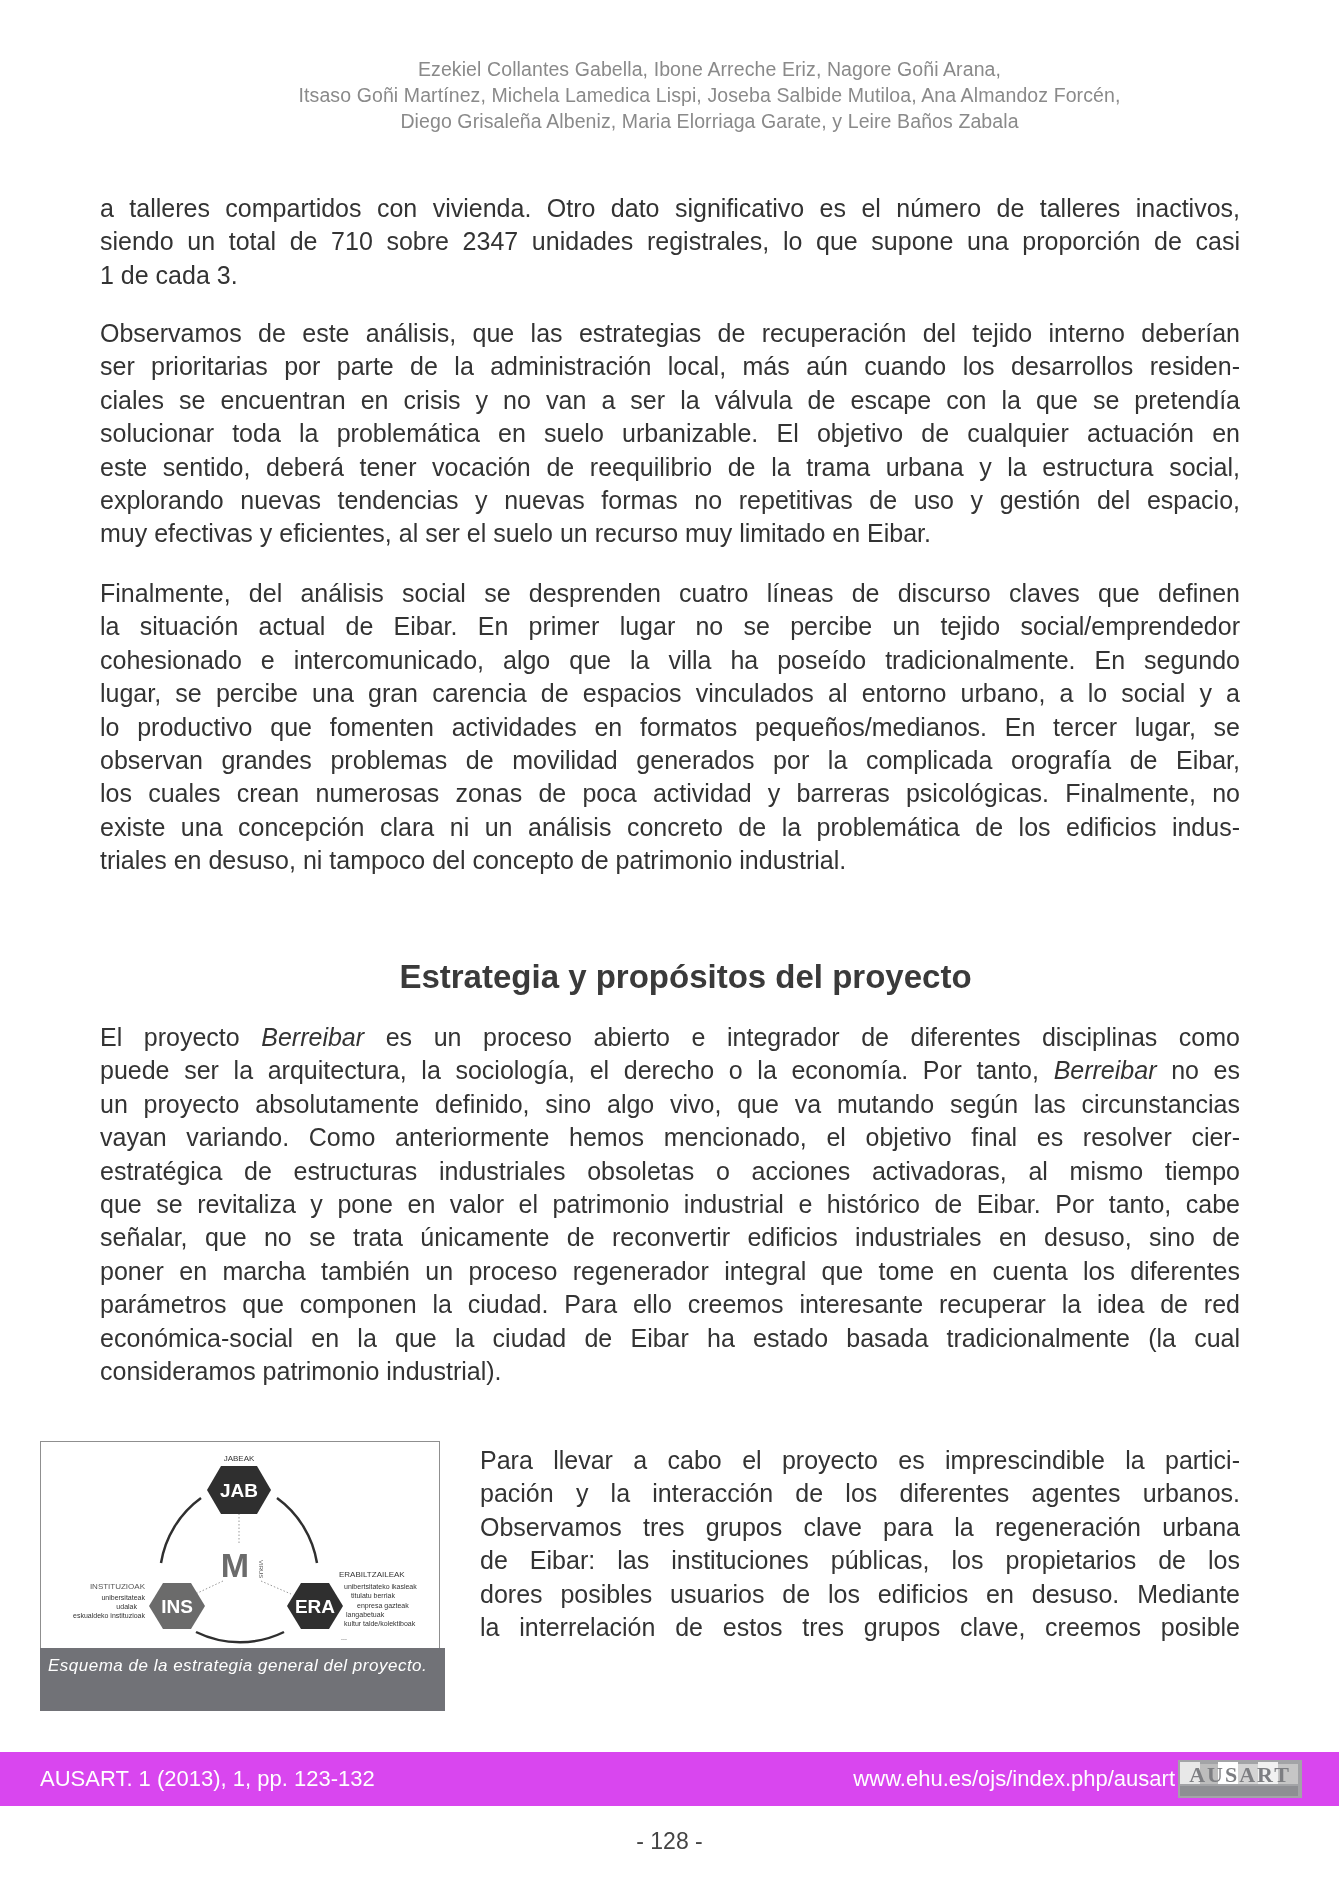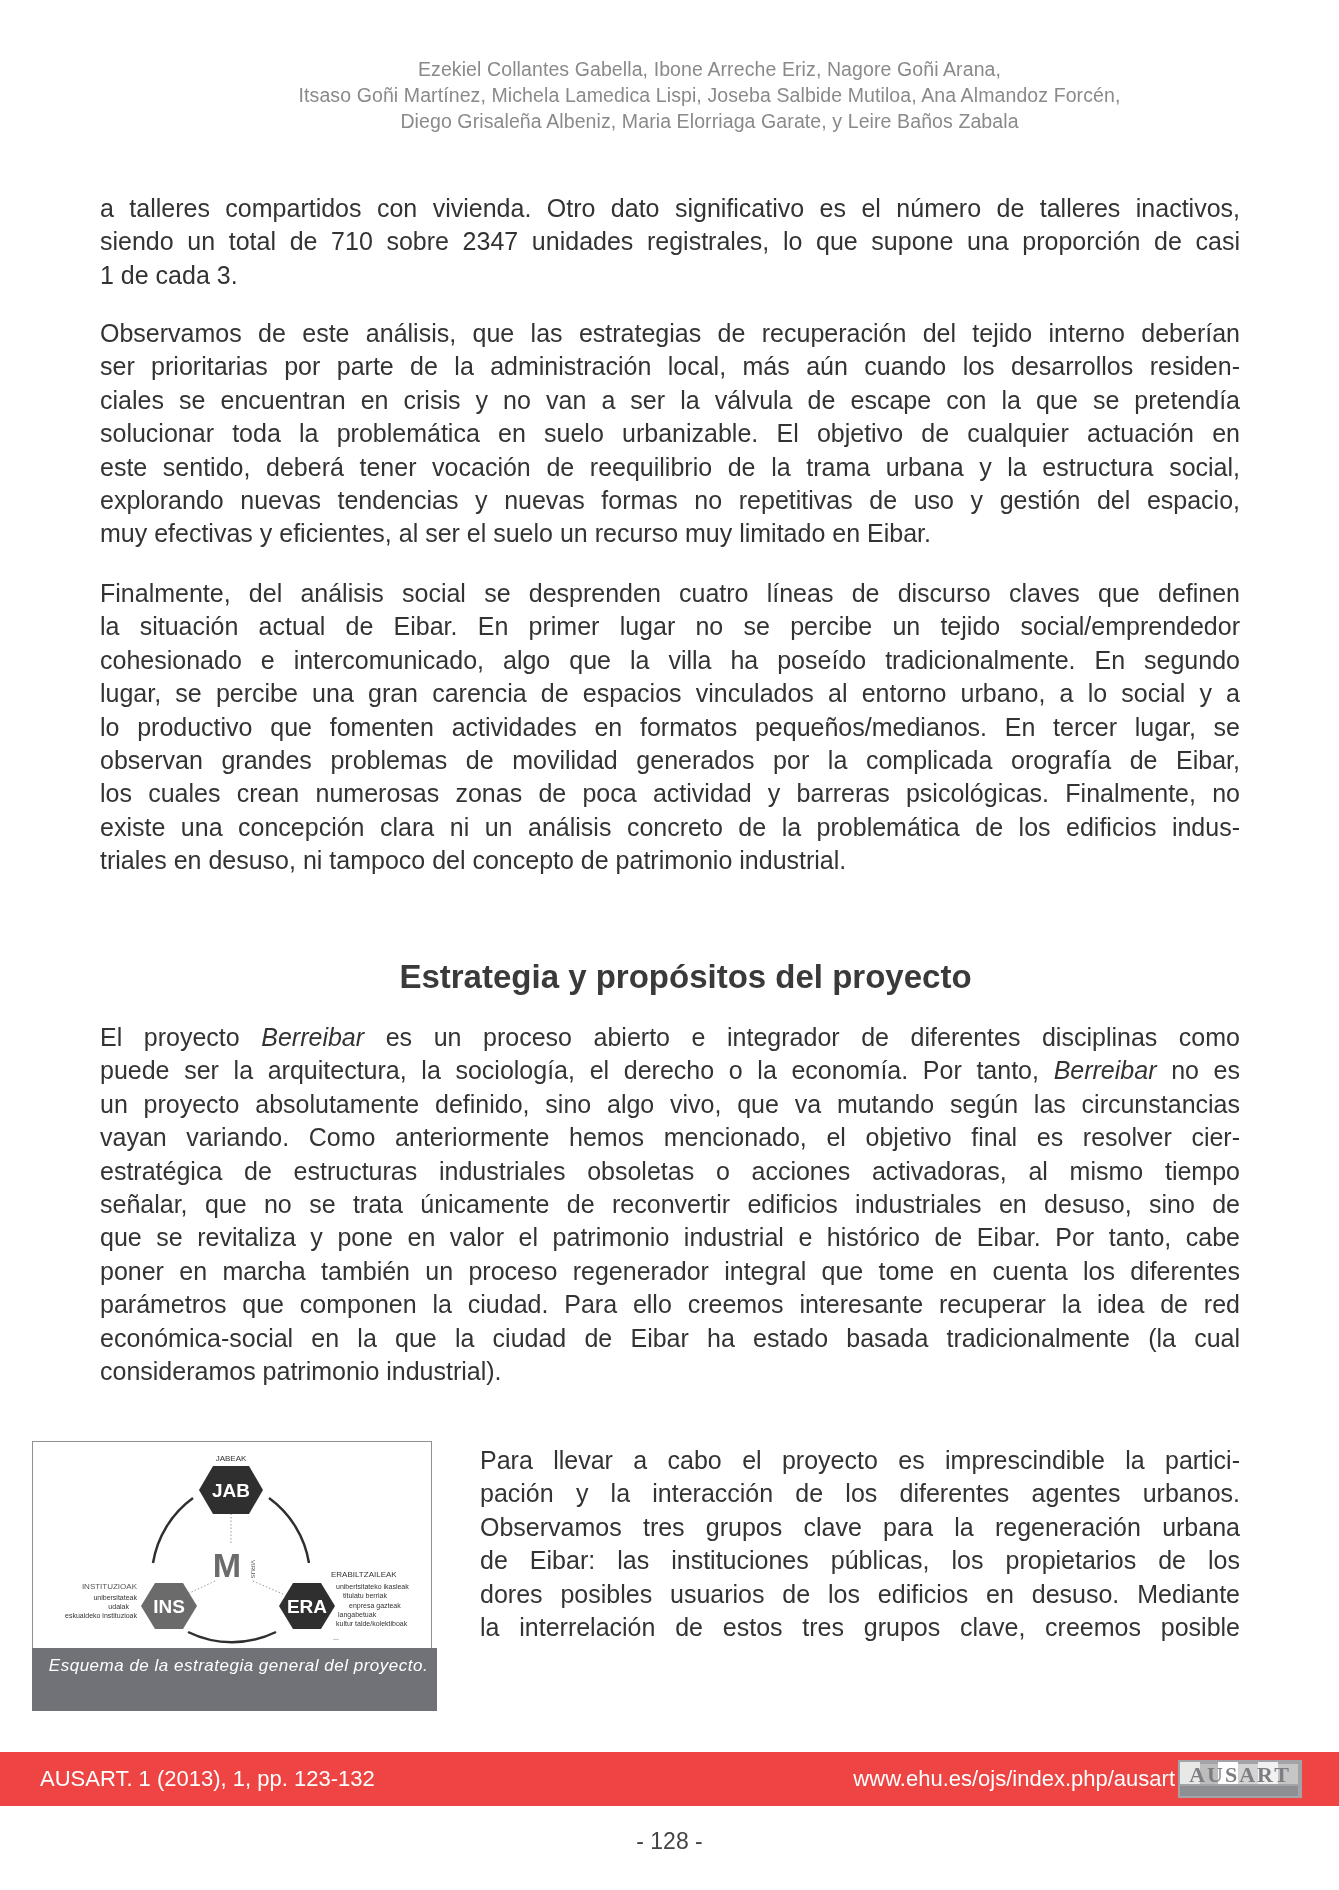"señalar, que no se trata" span.line { order: before "que se revitaliza y pone" -> after "que se revitaliza y pone" }
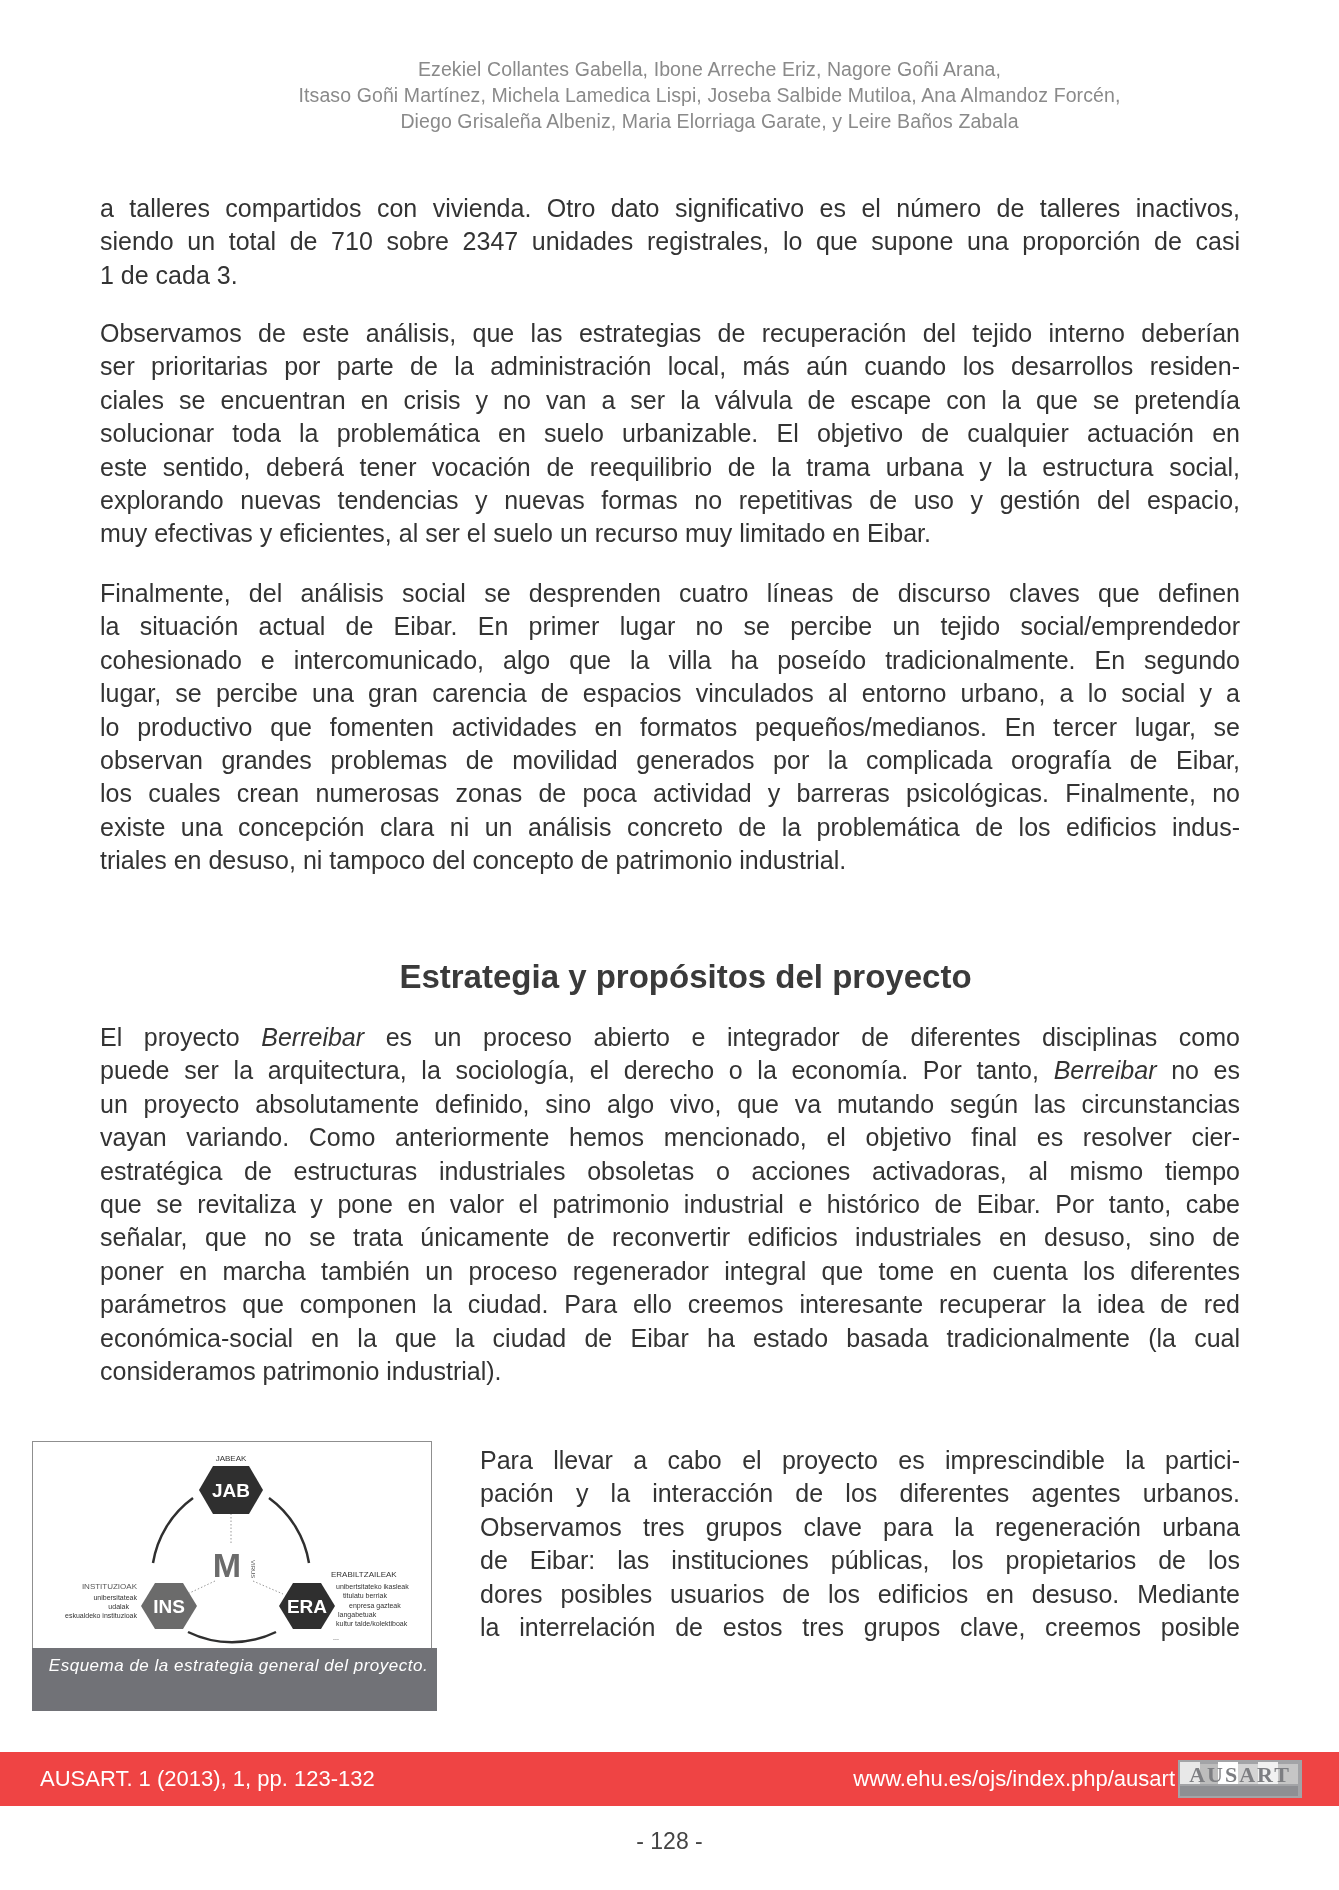"JABEAK" .figure { left: 32px -> 40px; text-align: center -> none }
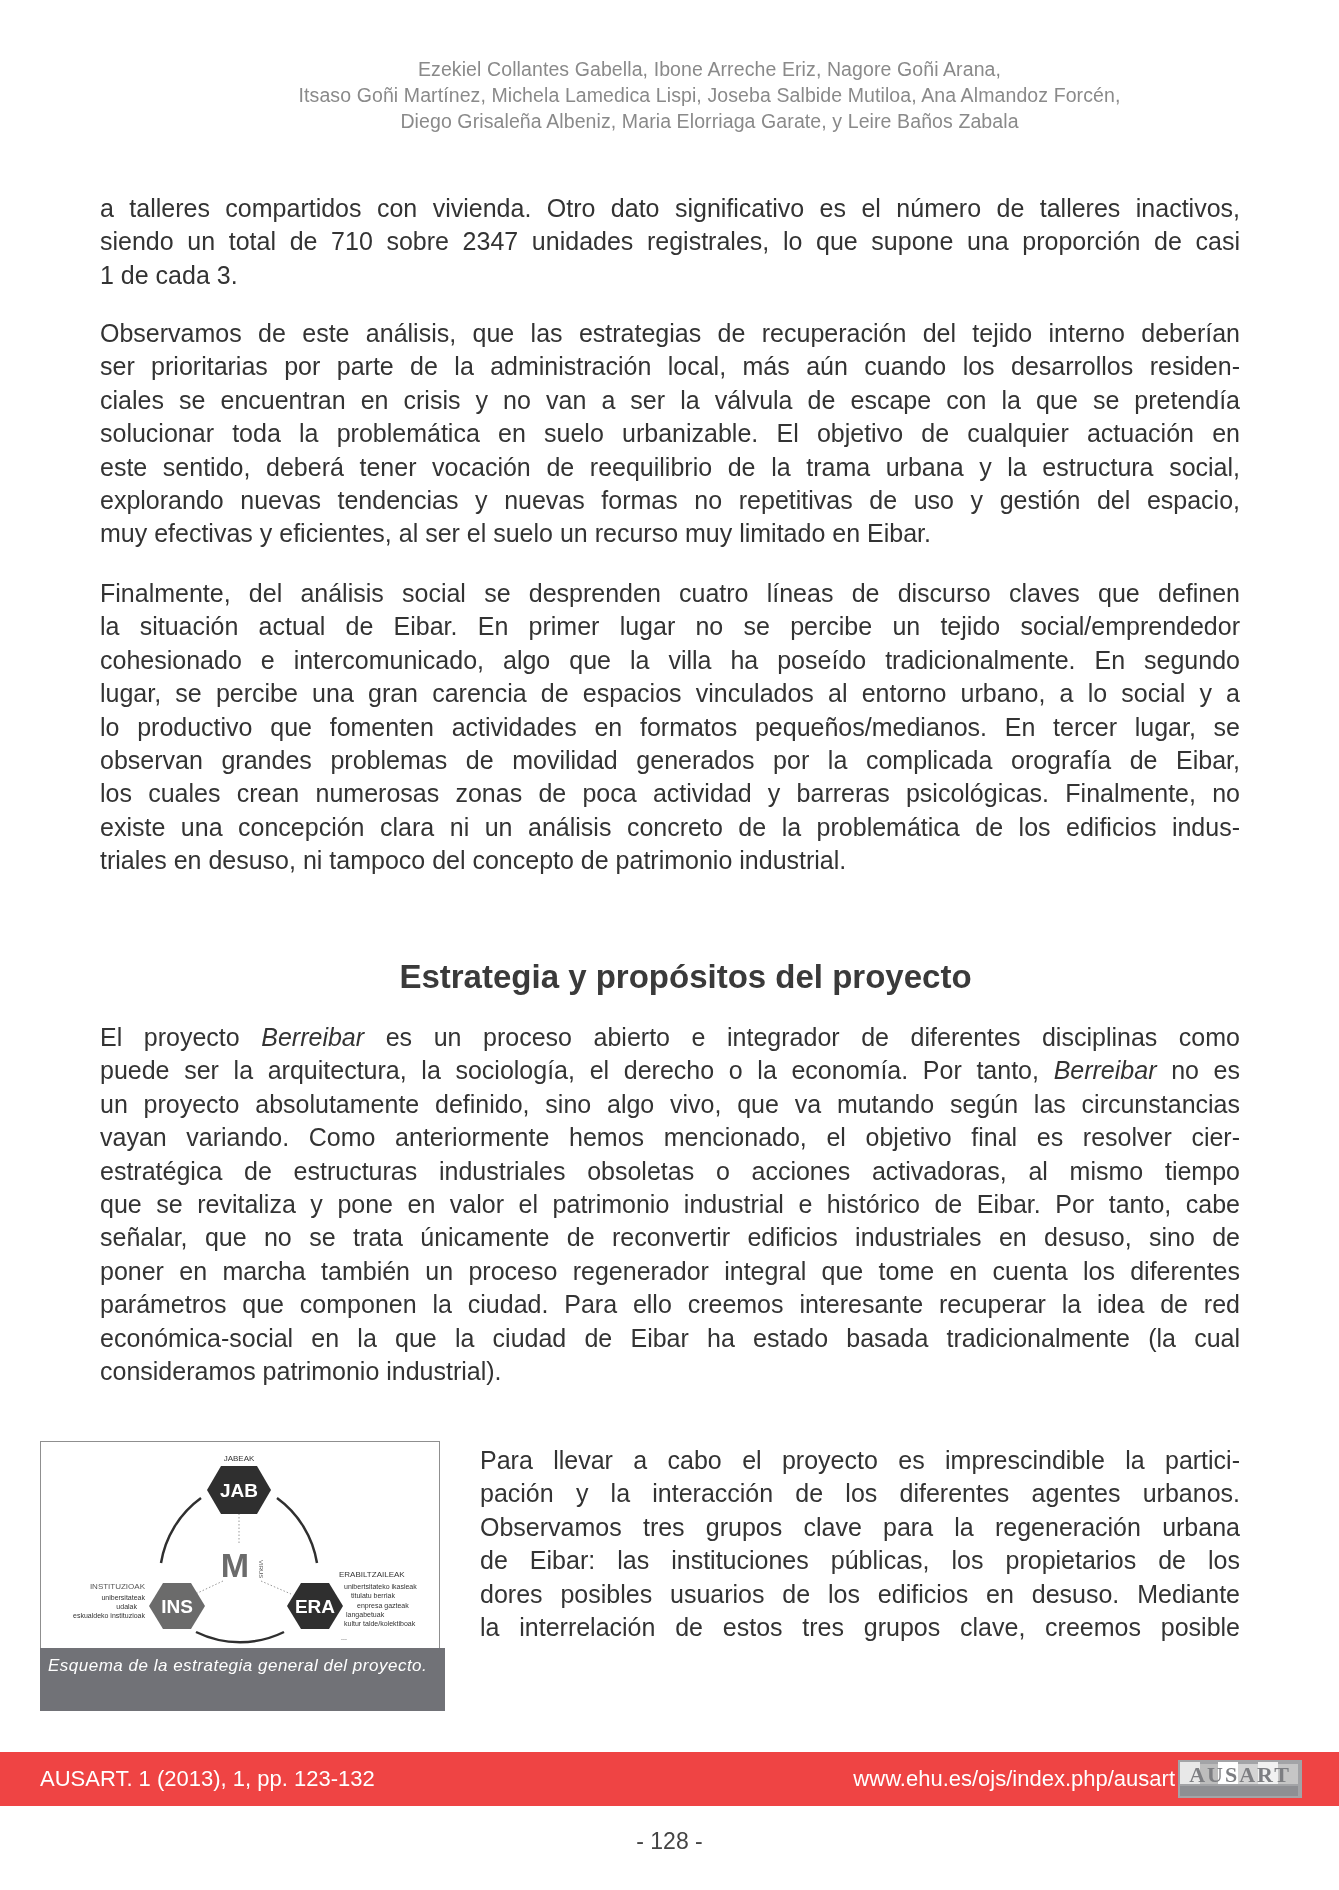"AUSART. 1 (2013), 1, pp." .footer-bar { background: #ef4444 -> #d946ef }
